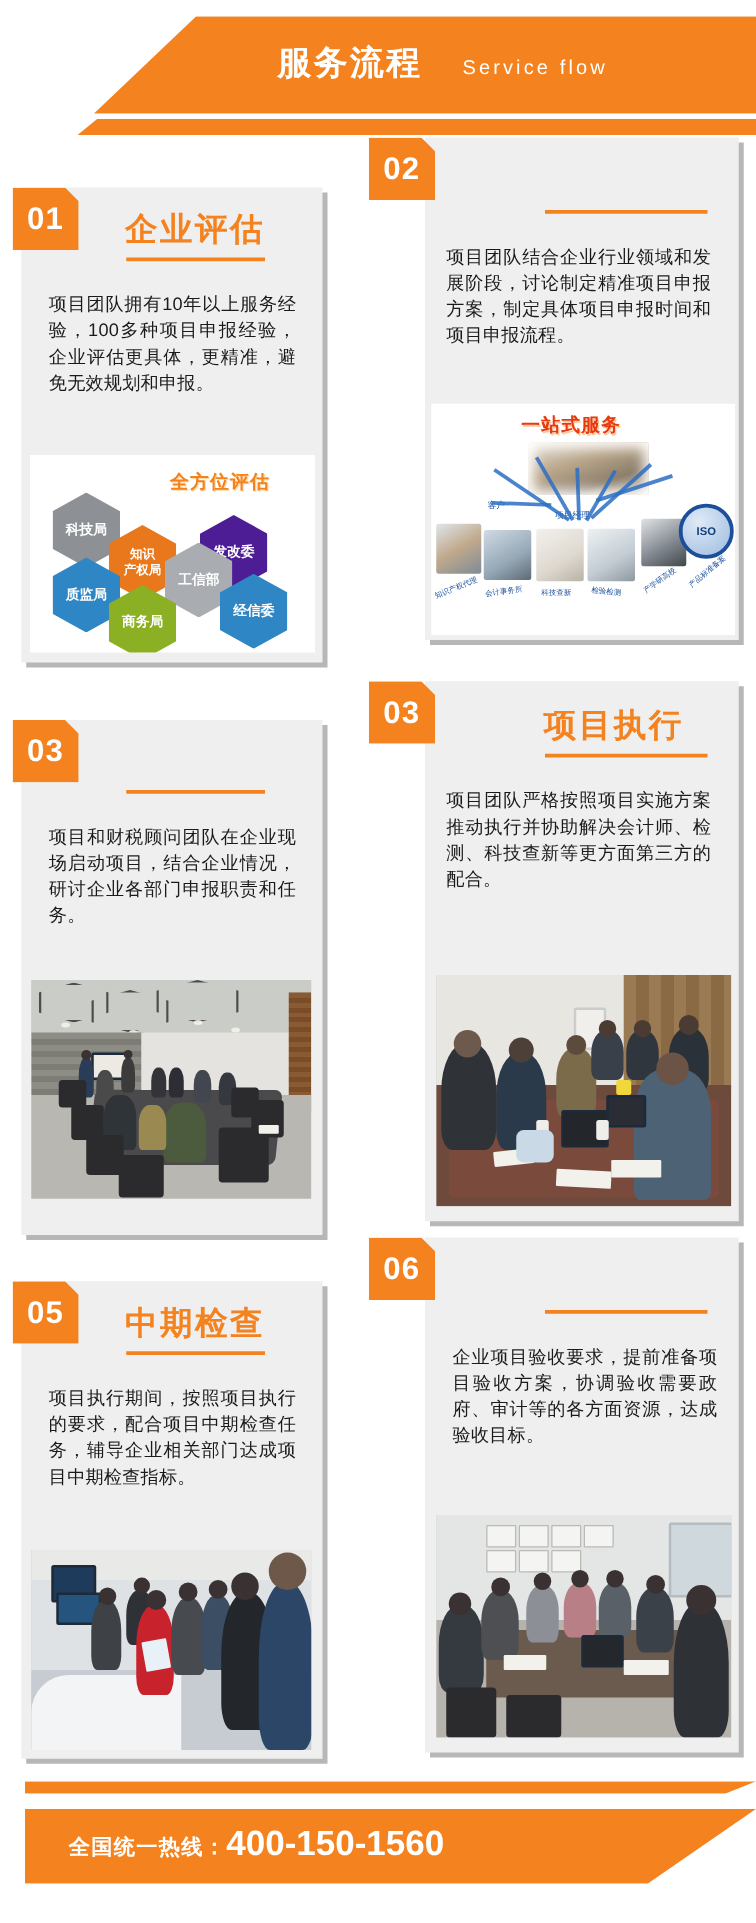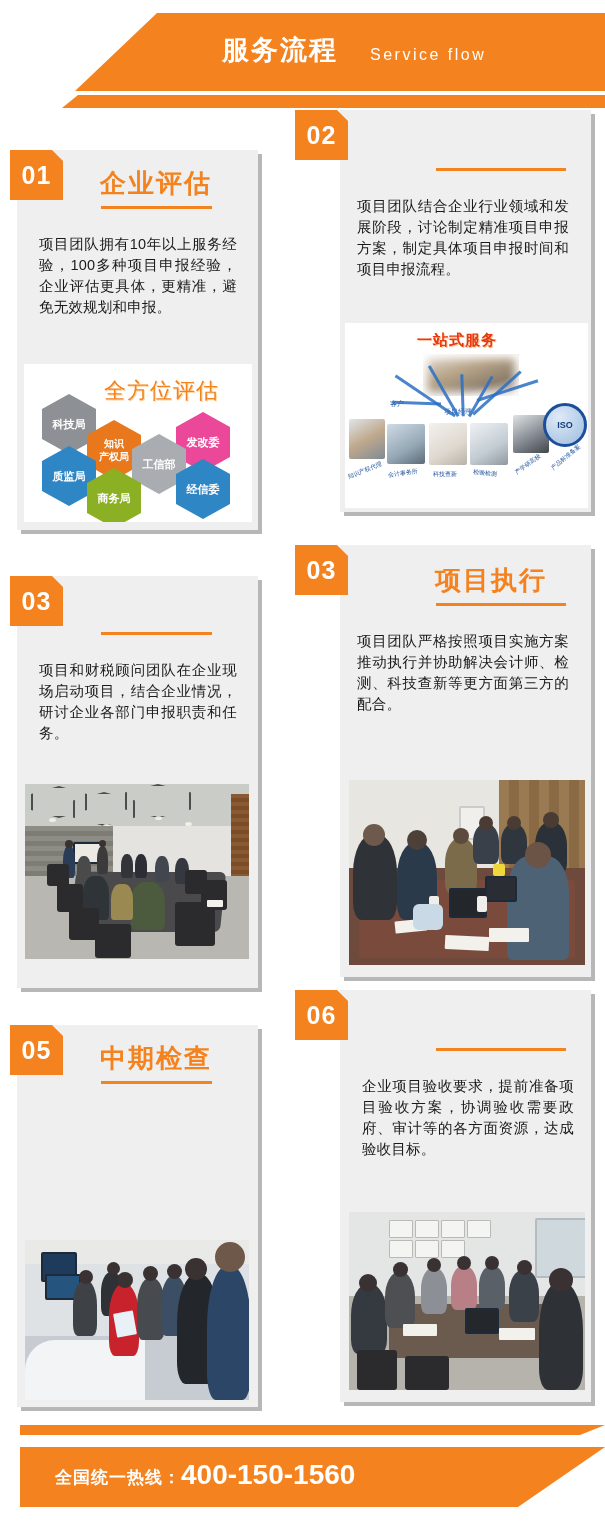"全方位评估" .hexwrap .hx-title { font-size: 22px -> 15px; font-weight: normal -> bold; margin-left: none -> 32px }
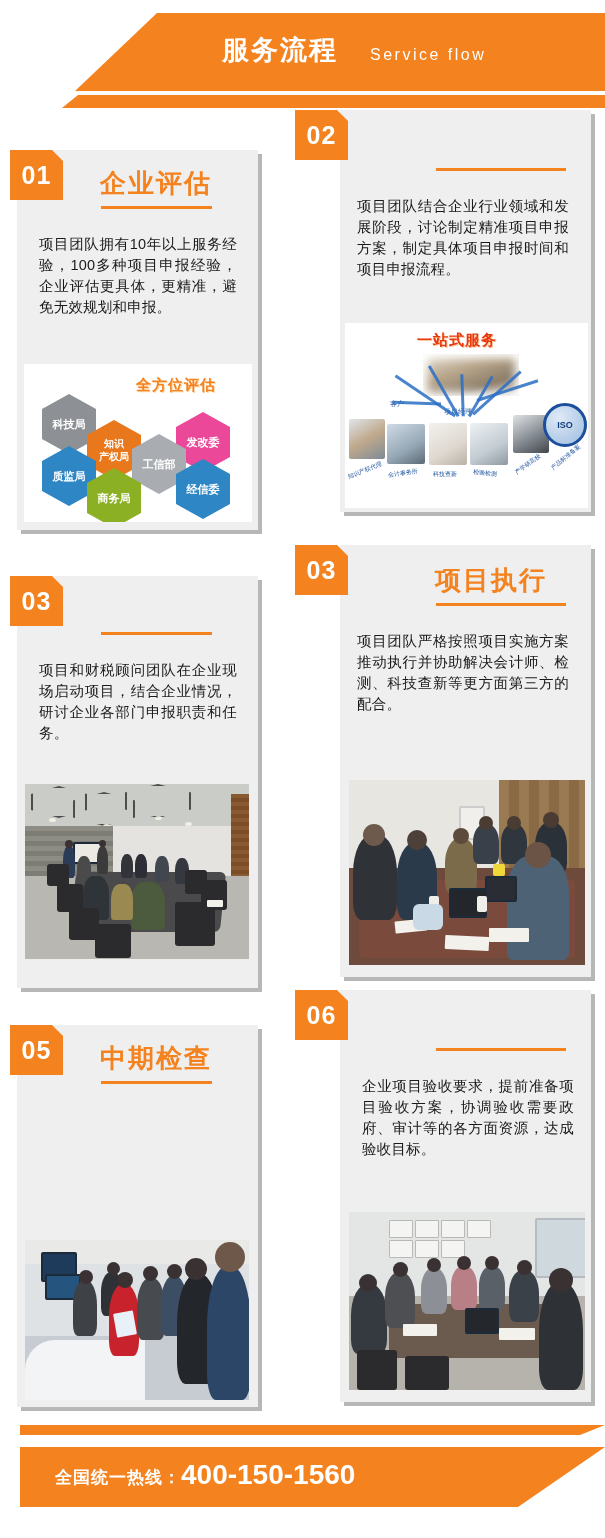"发改委" div.hex { background: #ec4899 -> #4c1d95; left: 152px -> 136px }
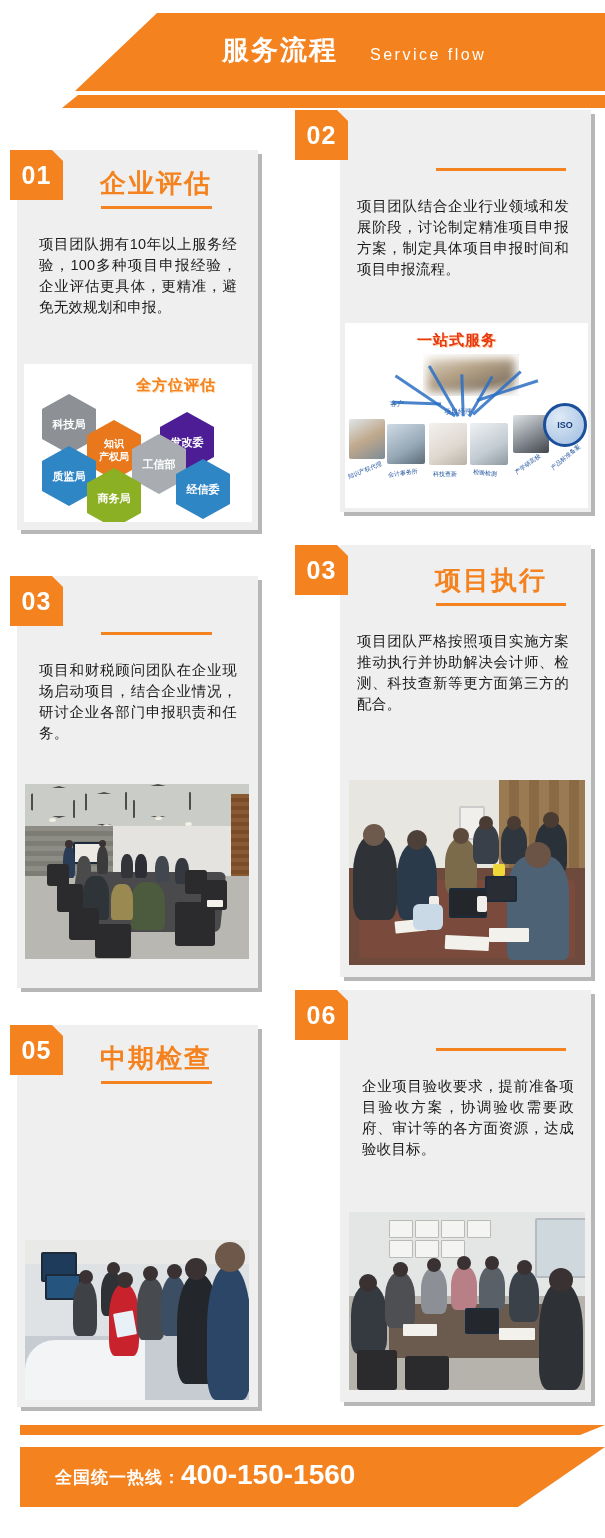"项目执行期间，按照项目执行的要求，配合项目中期检查任务，辅导企业相关部门达成项目" div.card-text { html: none -> <div>项目执行期间，按照项目执行的要求，配合项目中期检查任务，辅导企业相关部门达成项目中期检查指标。</div> }
